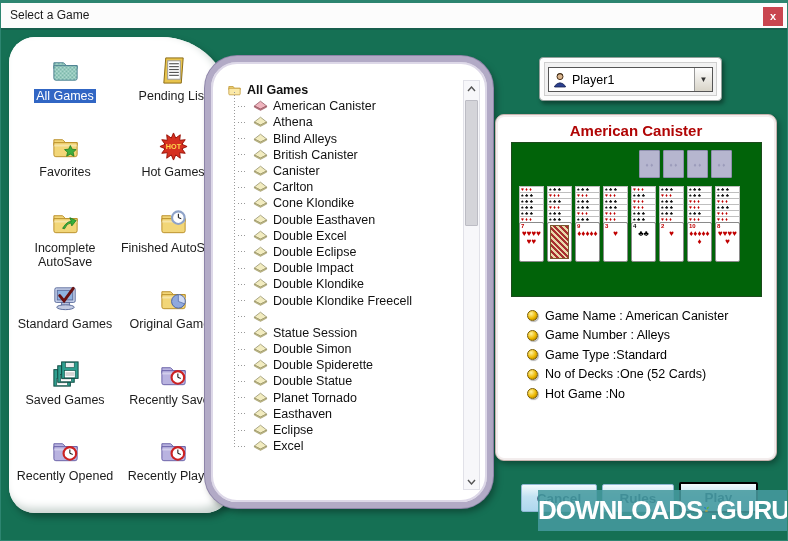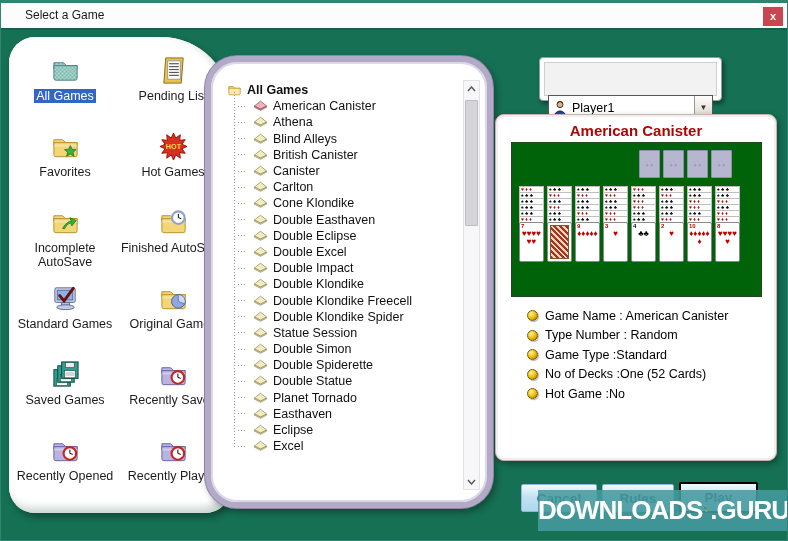"Select a Game" .titlebar .title { margin-left: 15px -> none }
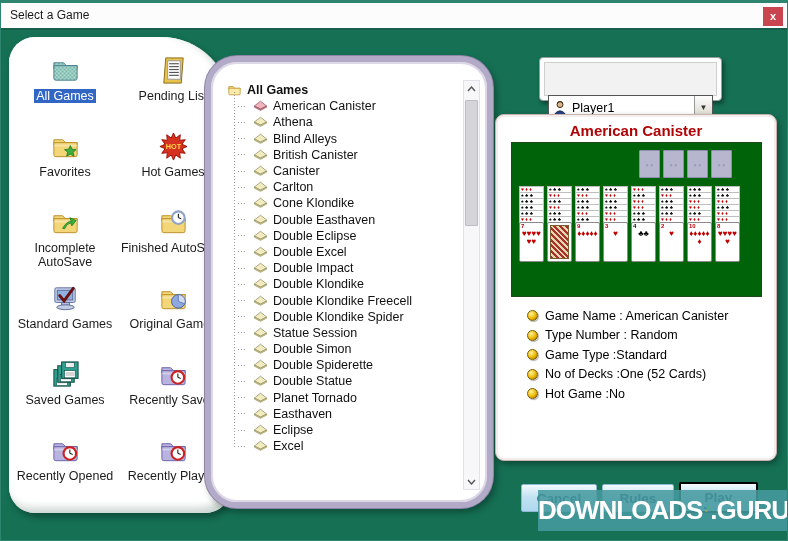"Player1" .combo { margin-top: 28px -> none }
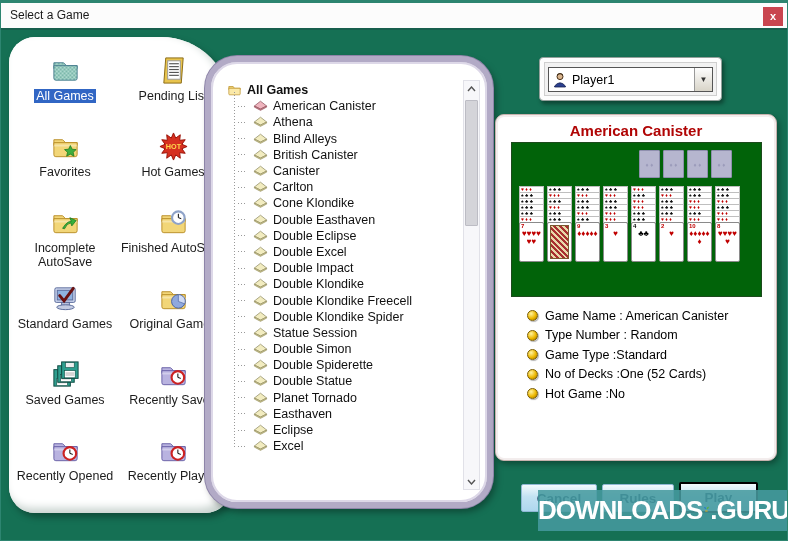"Double Eclipse" div.tree-row { order: before "Double Excel" -> after "Double Excel" }
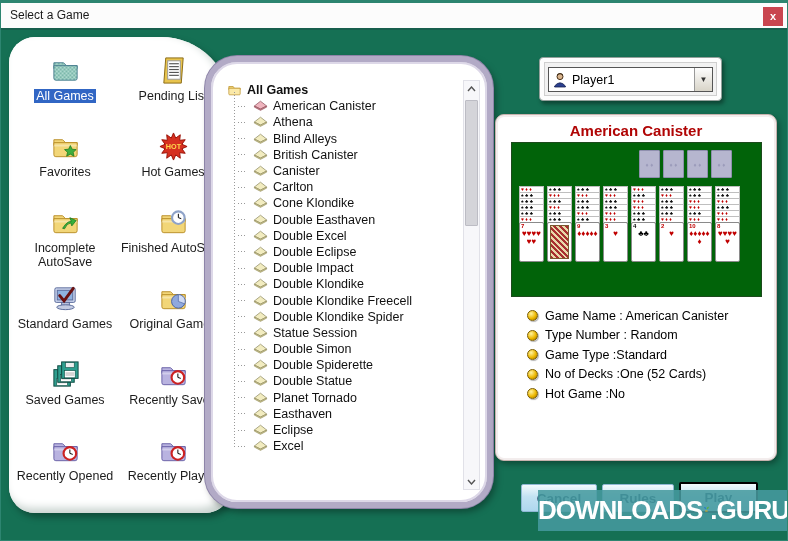"Double Klondike Spider" span { html: <span>Double Klondike Spider</span> -> none }
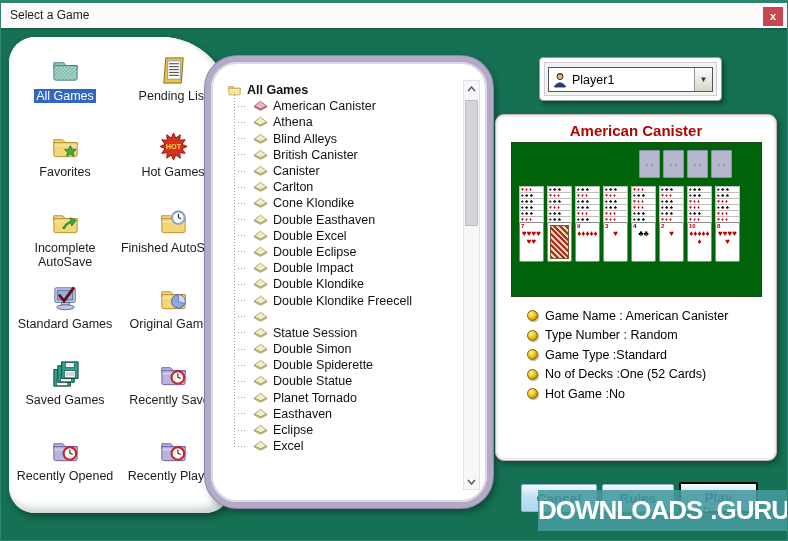"Type Number : Random" span.txt { text: Type Number : Random -> Game Number : Alleys }
